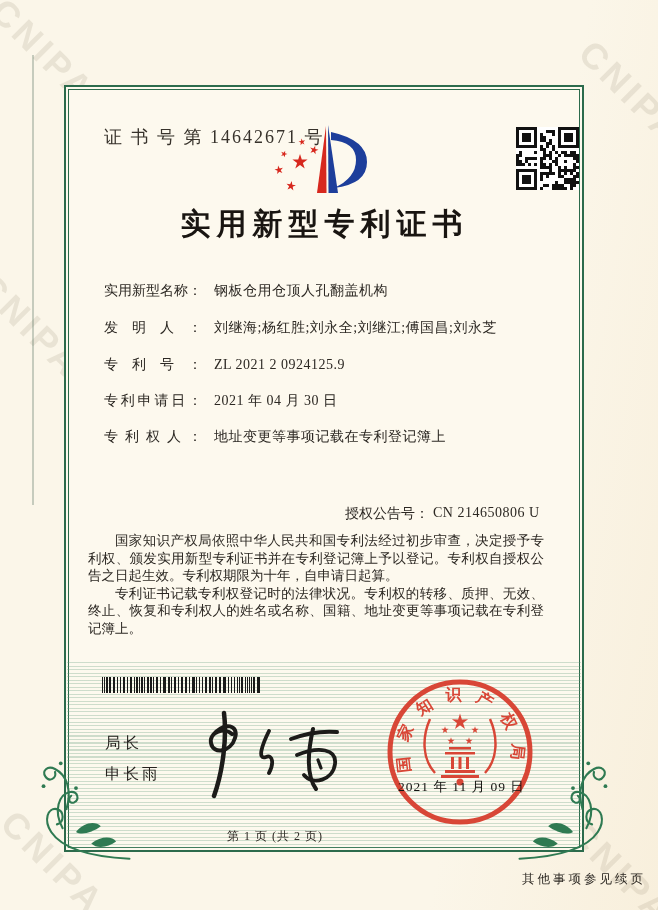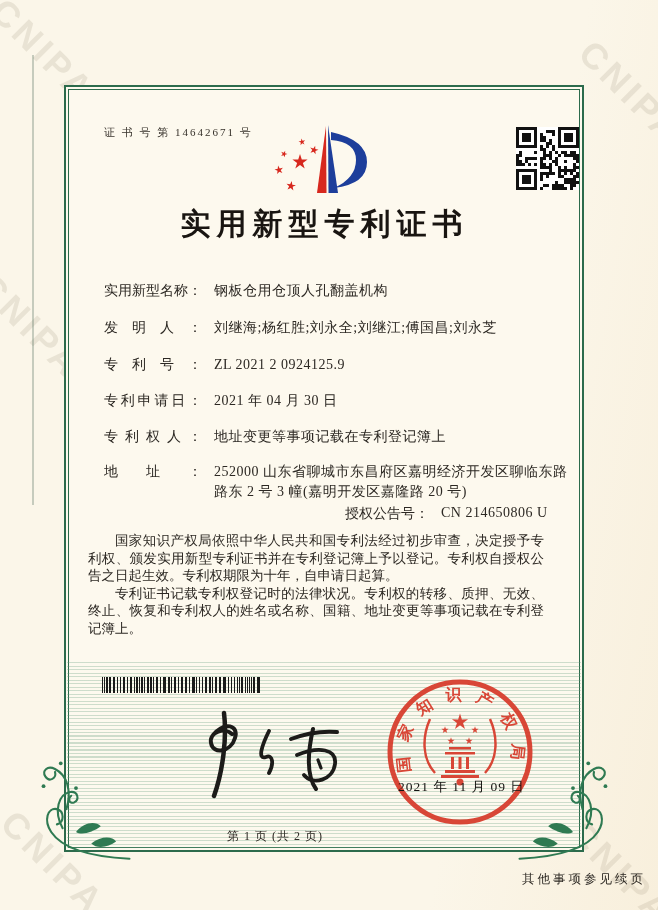"证 书 号 第 14642671" .cert-no { font-size: 11px -> 18px }
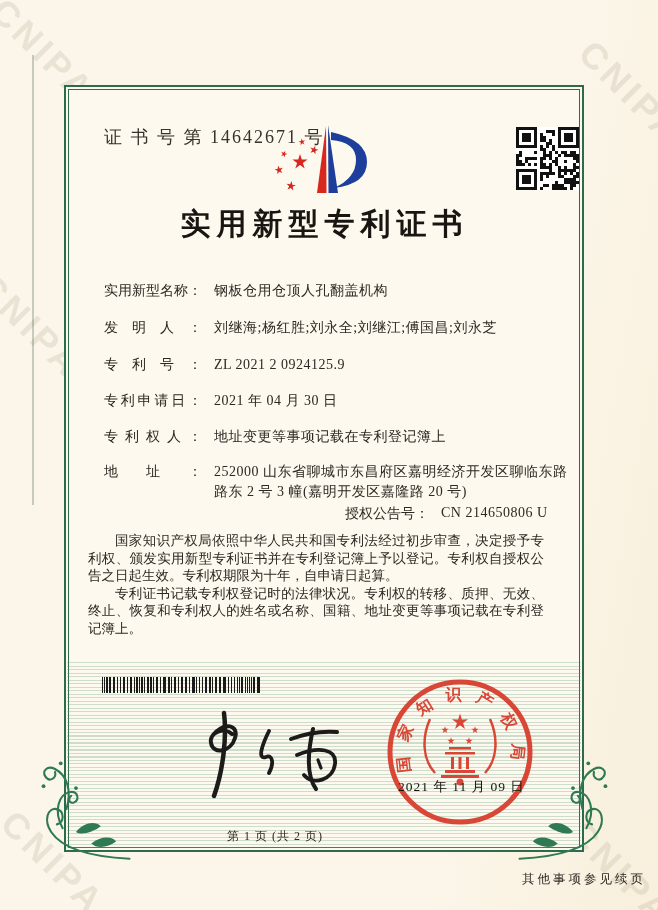"地址： 252000 山东省聊城市东昌府区嘉明经济开发区聊临东路" div.frow { html: <div> <span>地址：</span><span>252000 山东省聊城市东昌府区嘉明经济开发区聊临东路 路东 2 号 3 幢(嘉明开发区嘉隆路 20 号)</span> </div> -> none }
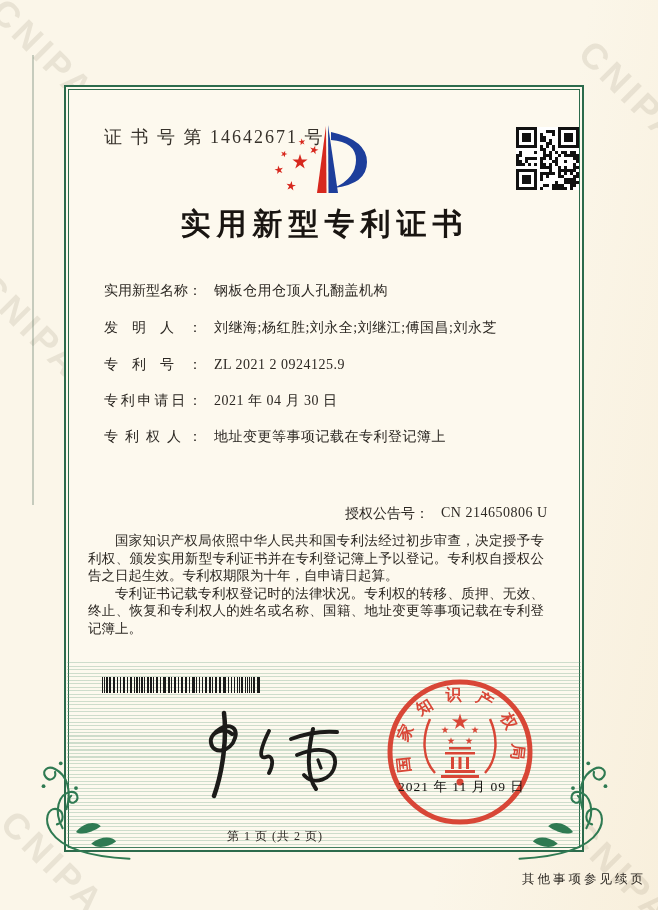"CN 214650806 U" span.fvalue { margin-left: 12px -> 4px }
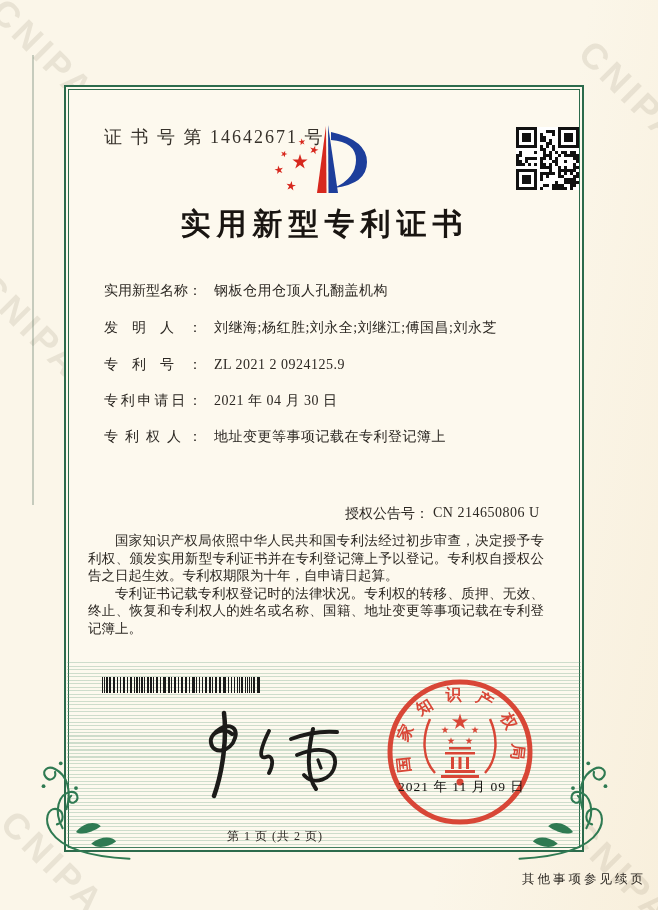"局长" div.director { html: none -> <div> <div>局长</div> <div>申长雨</div> </div> }
